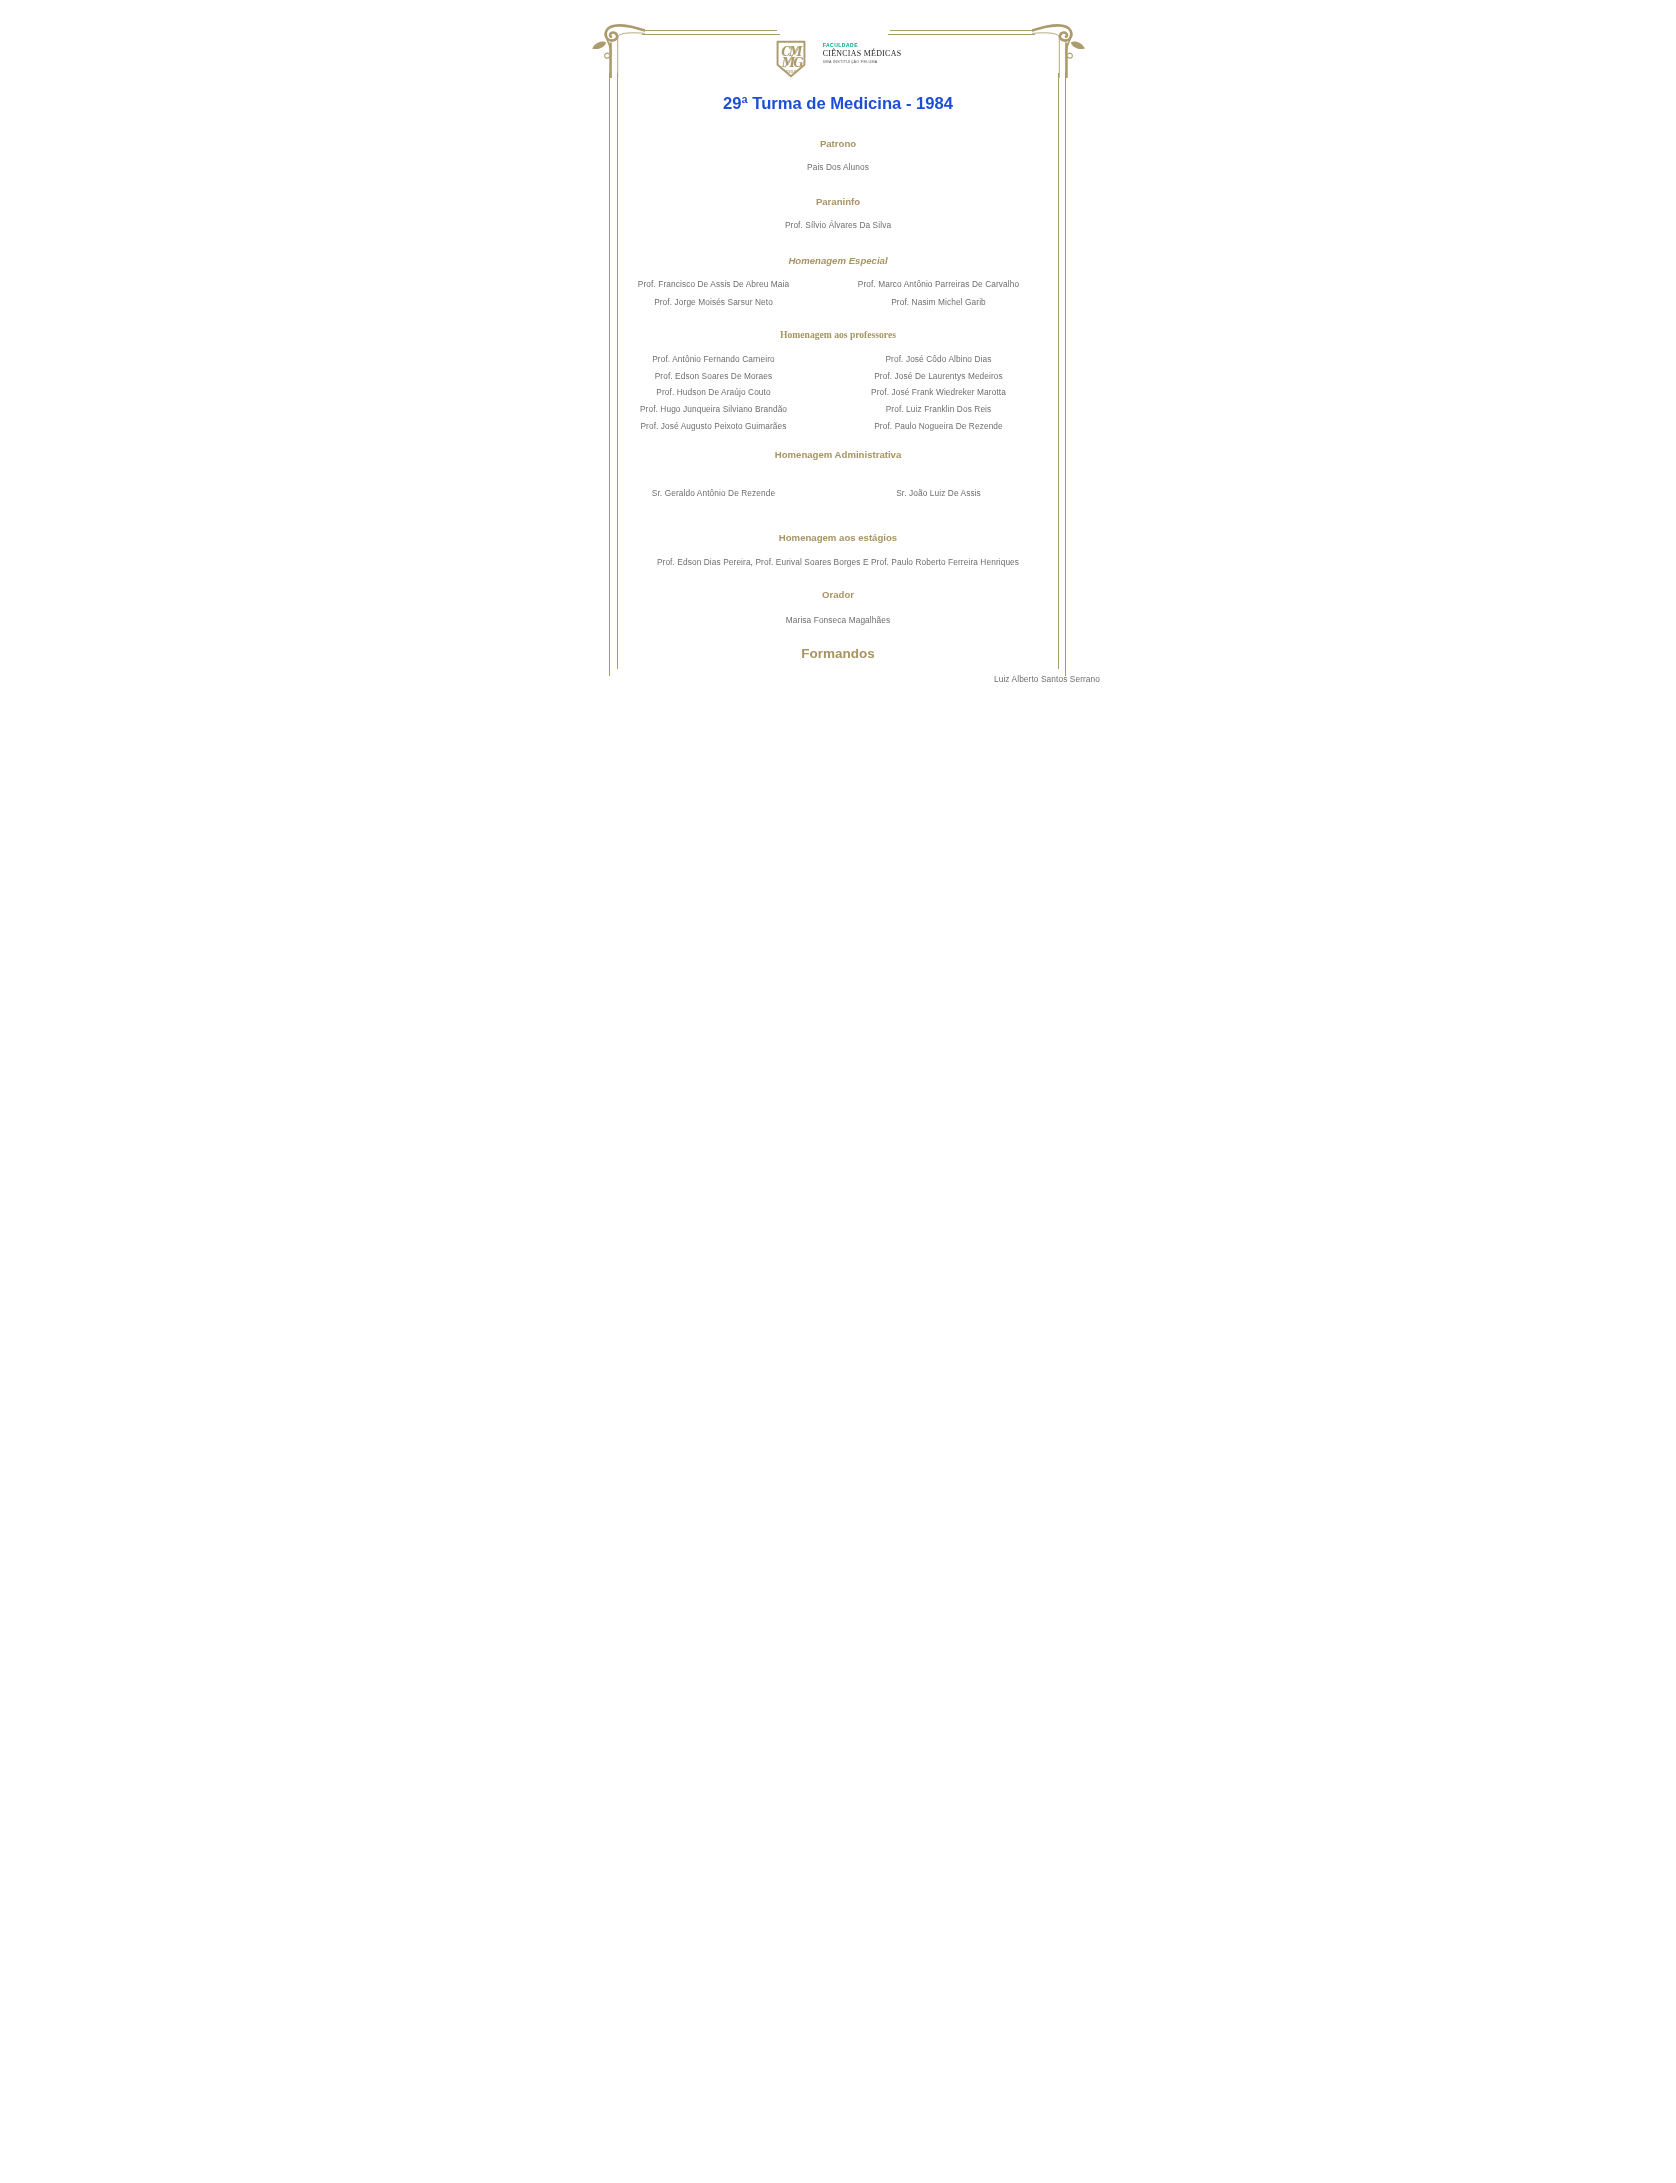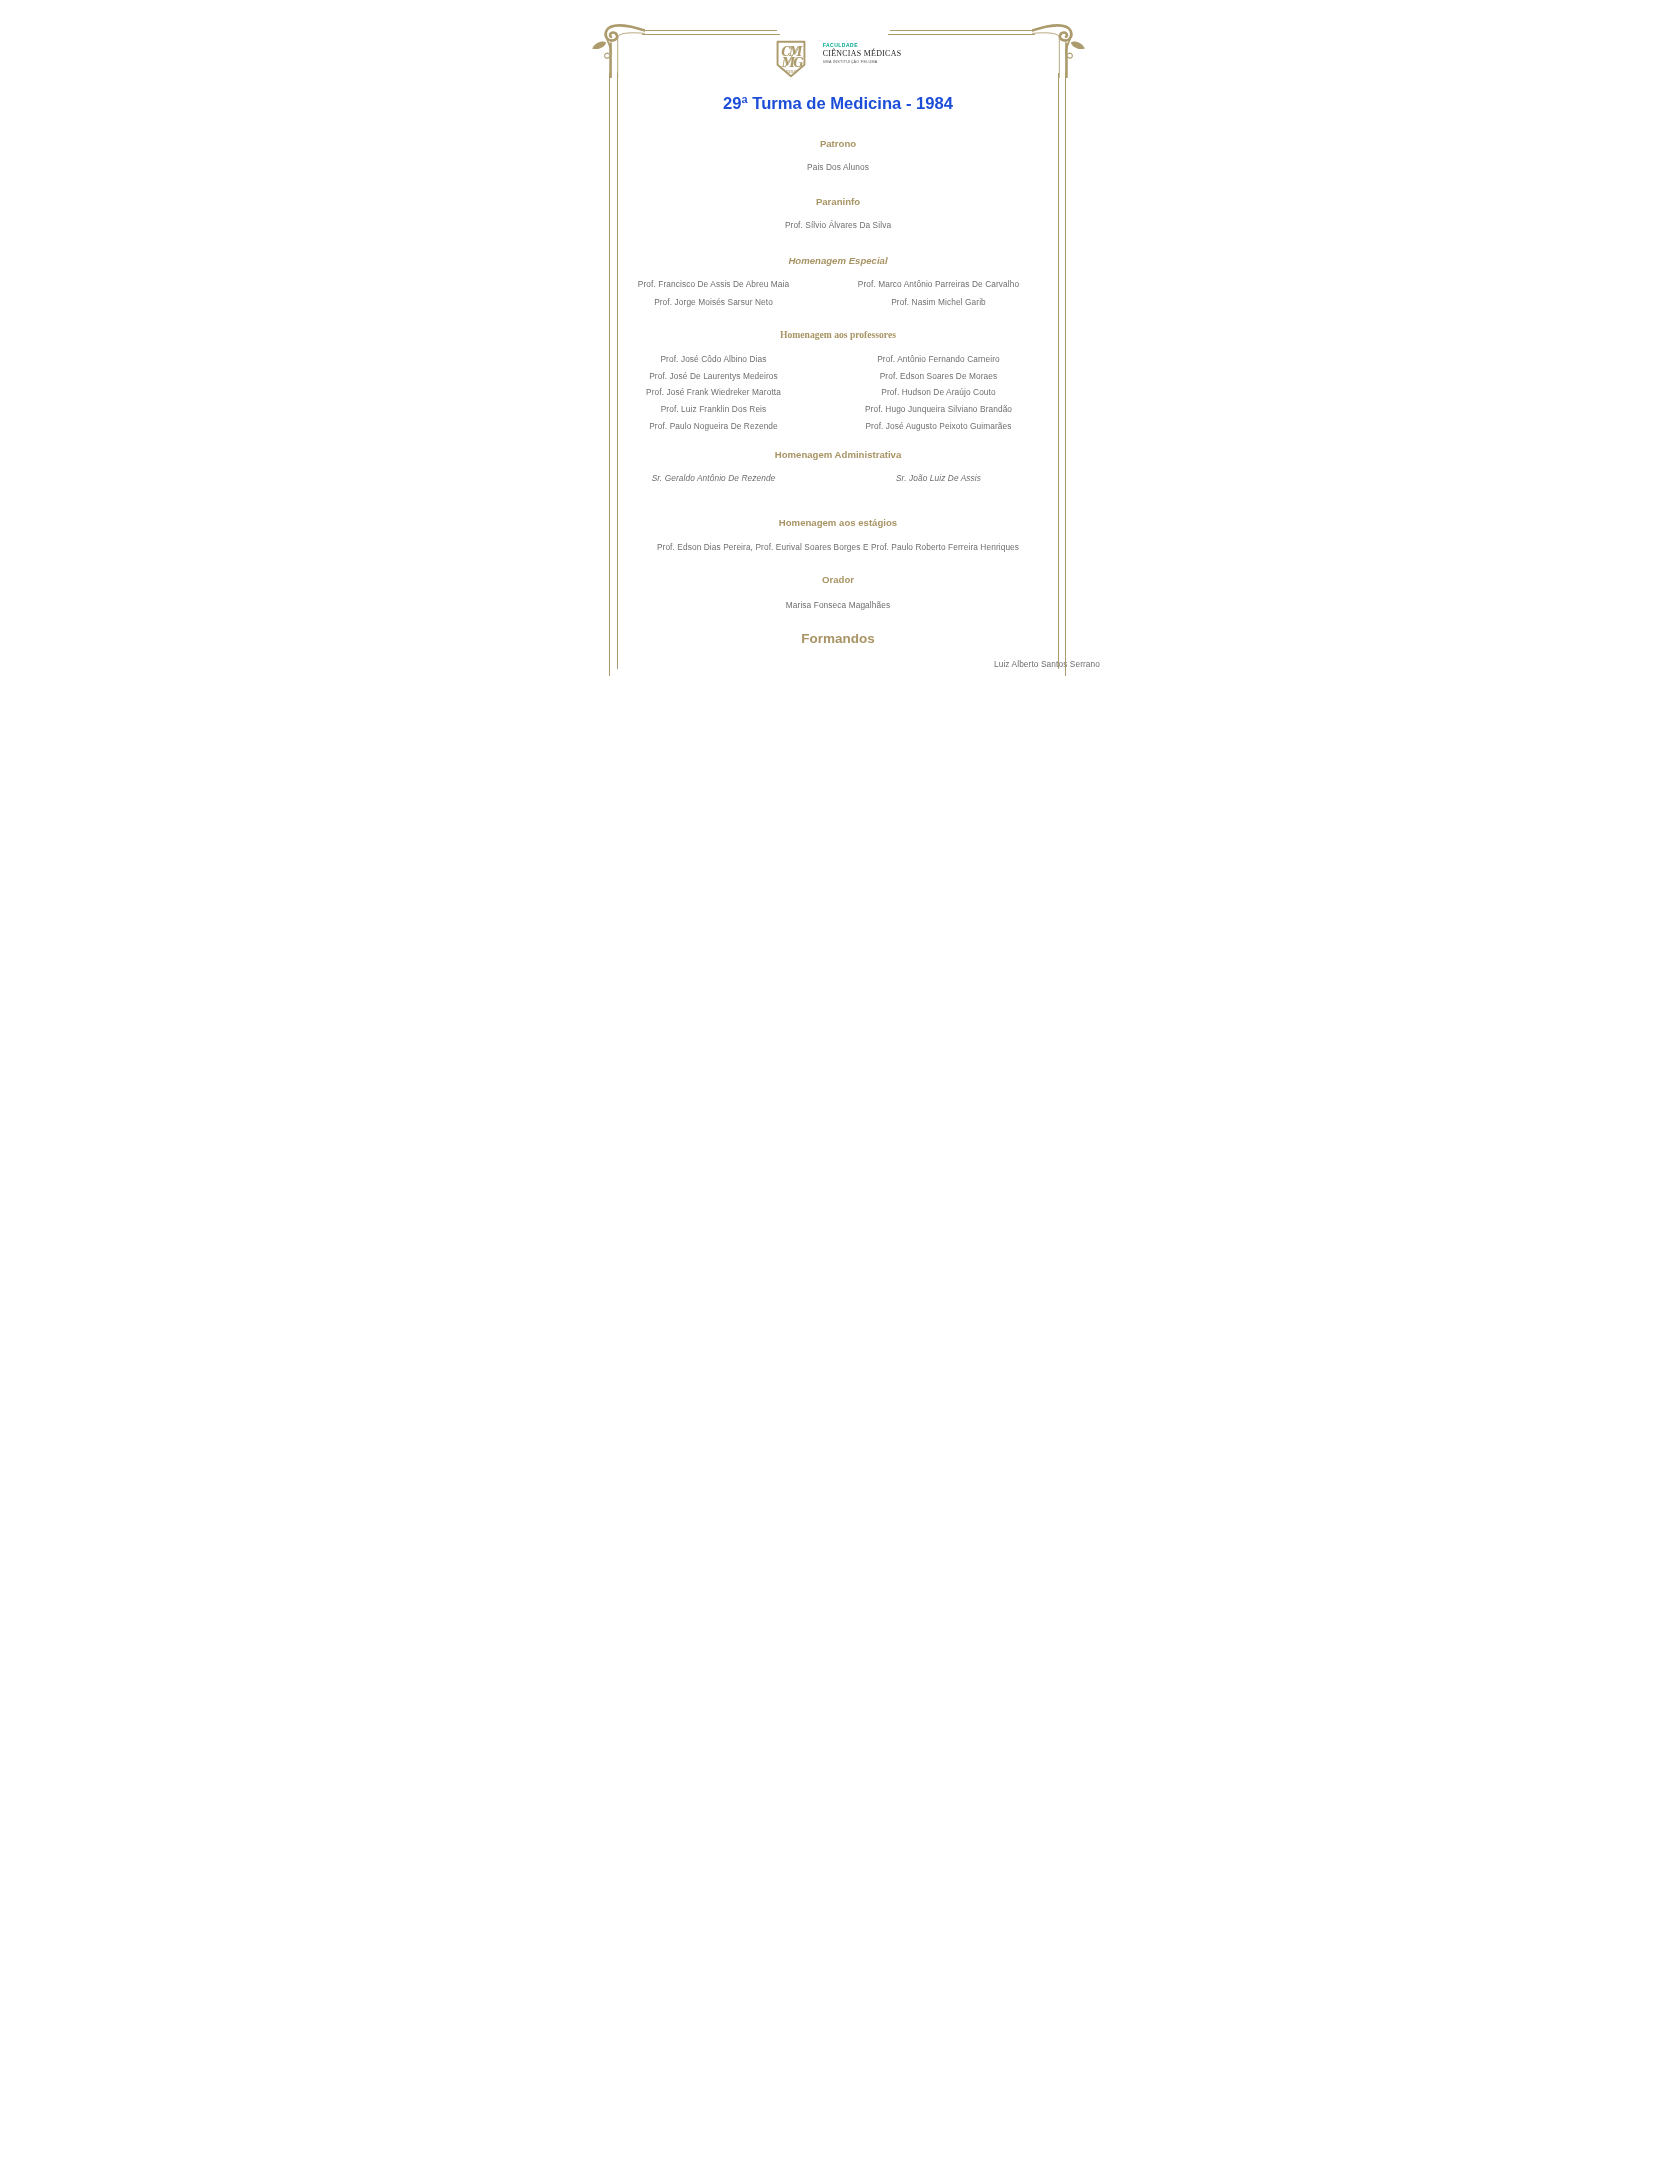"Prof. José Côdo Albino Dias" div.col { order: before "Prof. Antônio Fernando Carneiro" -> after "Prof. Antônio Fernando Carneiro" }
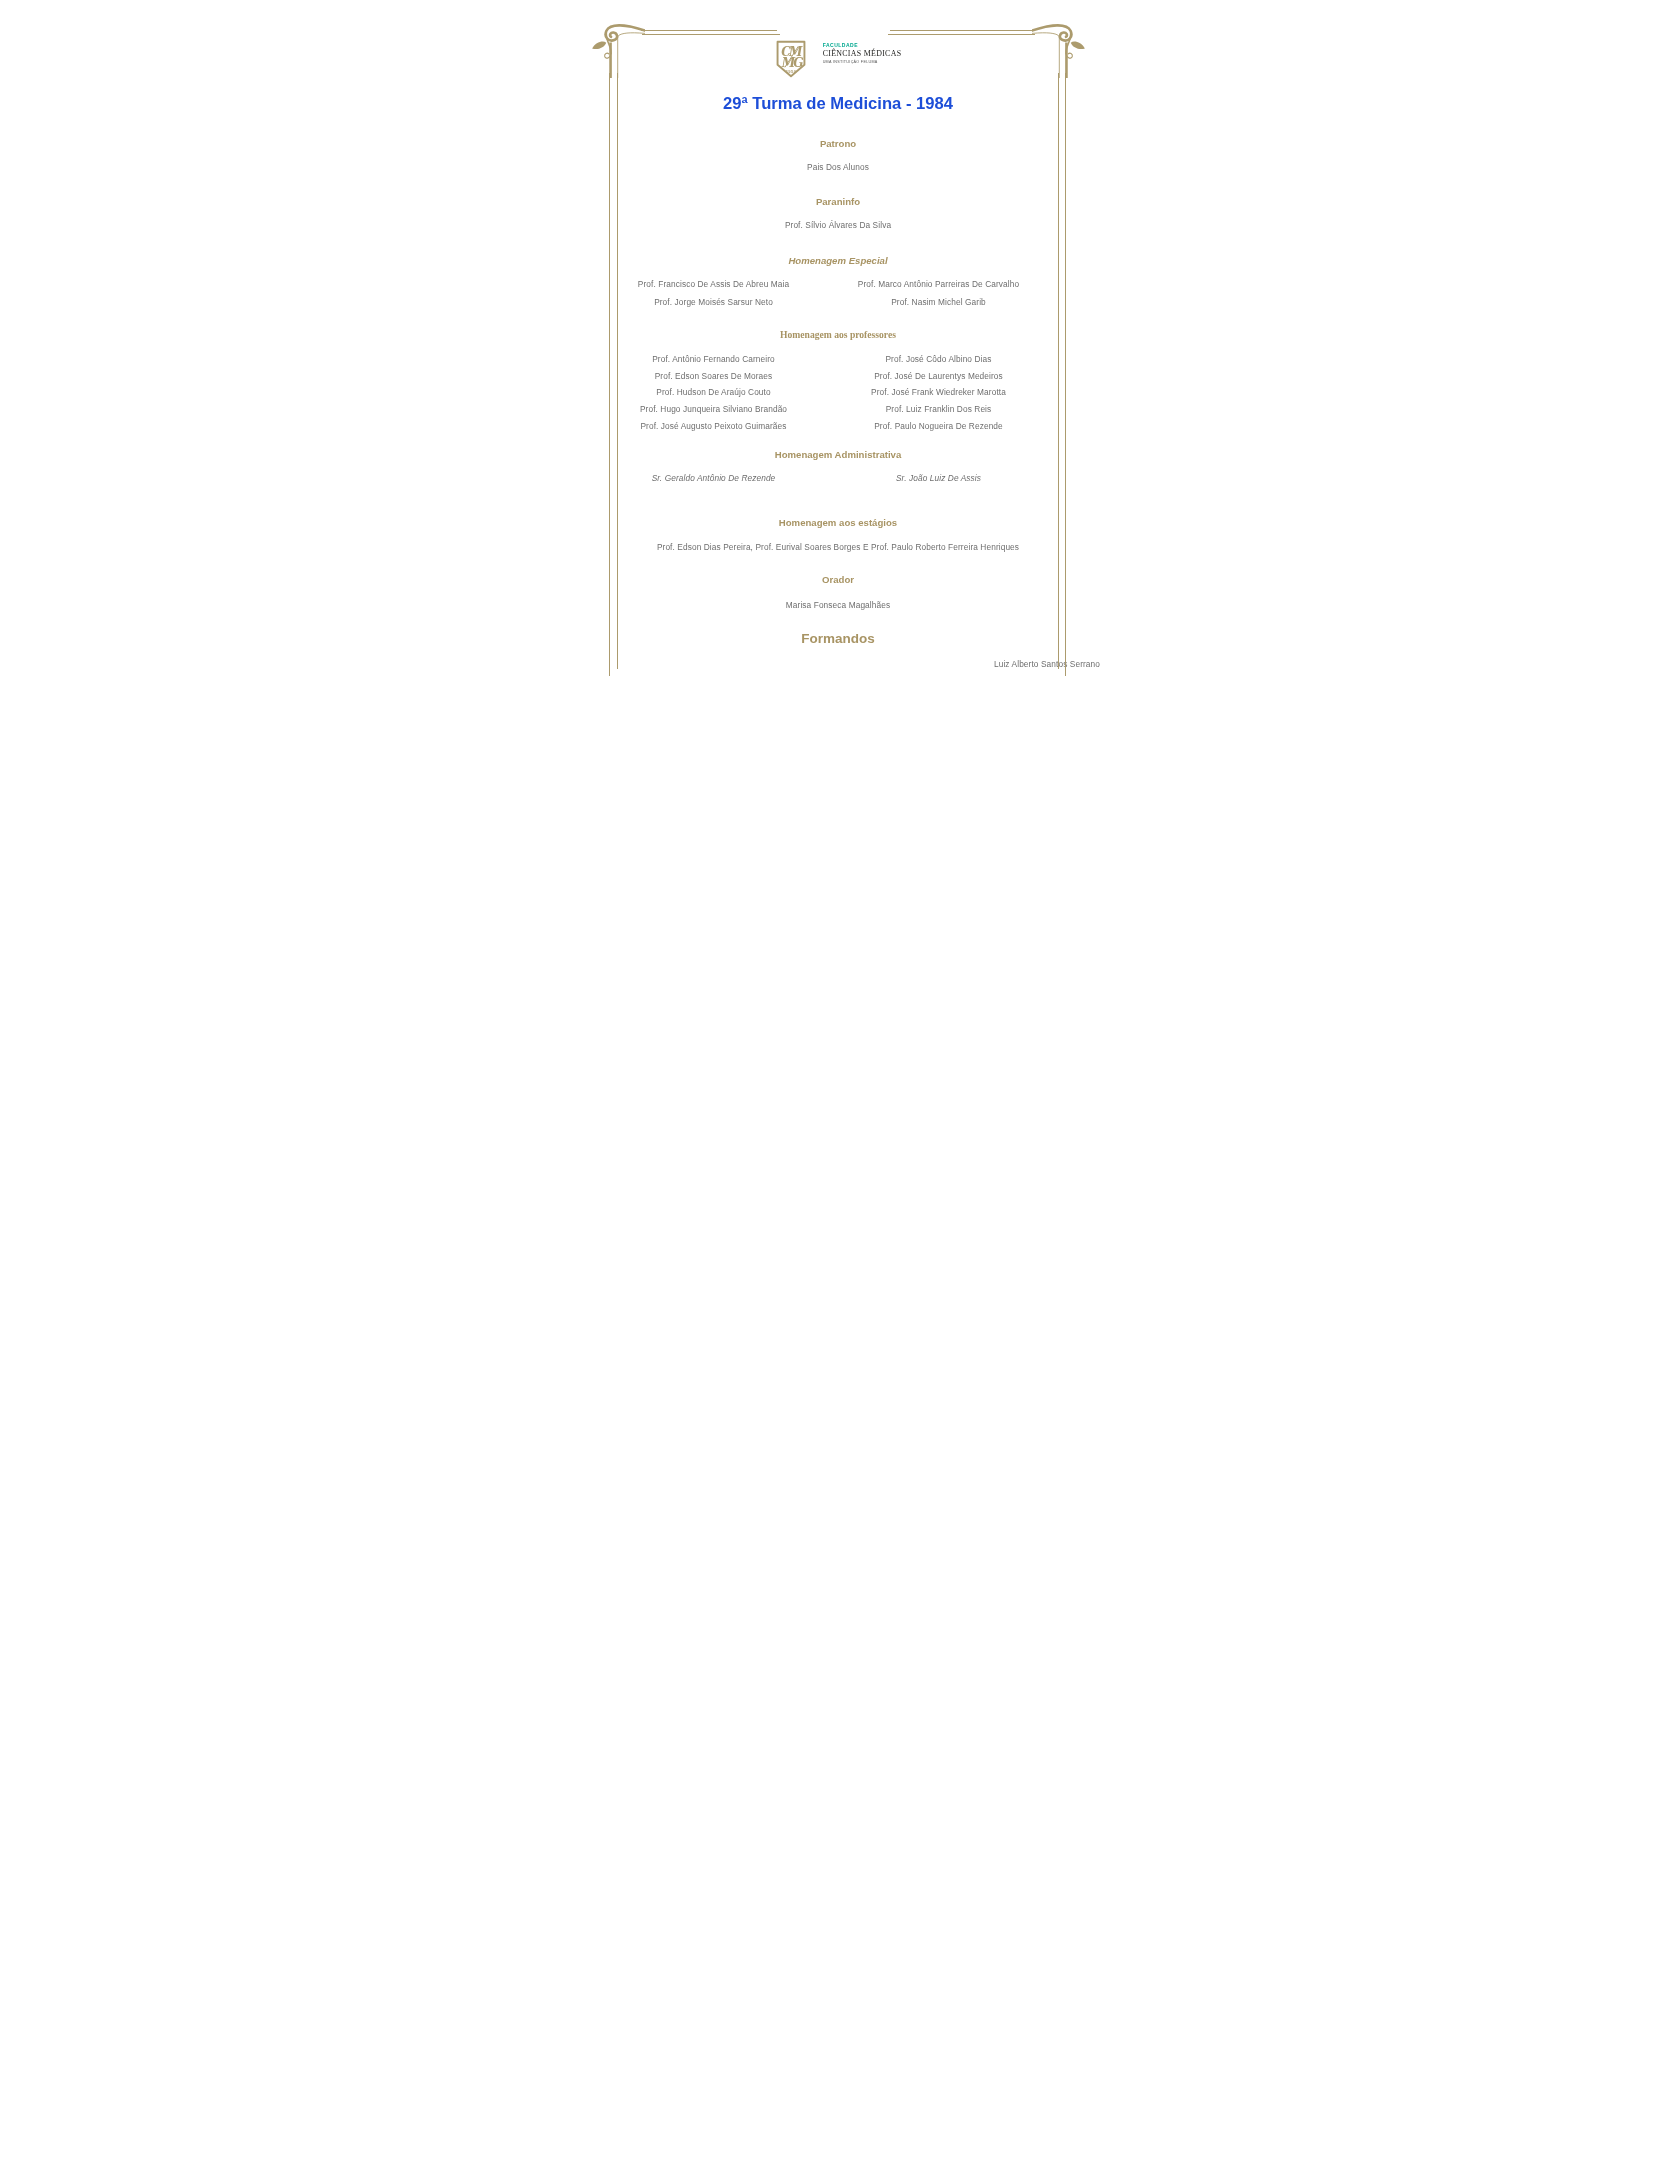"Sr. Geraldo Antônio De Rezende" .c-administrativa { font-style: italic -> none; margin-top: 13px -> 28px }
